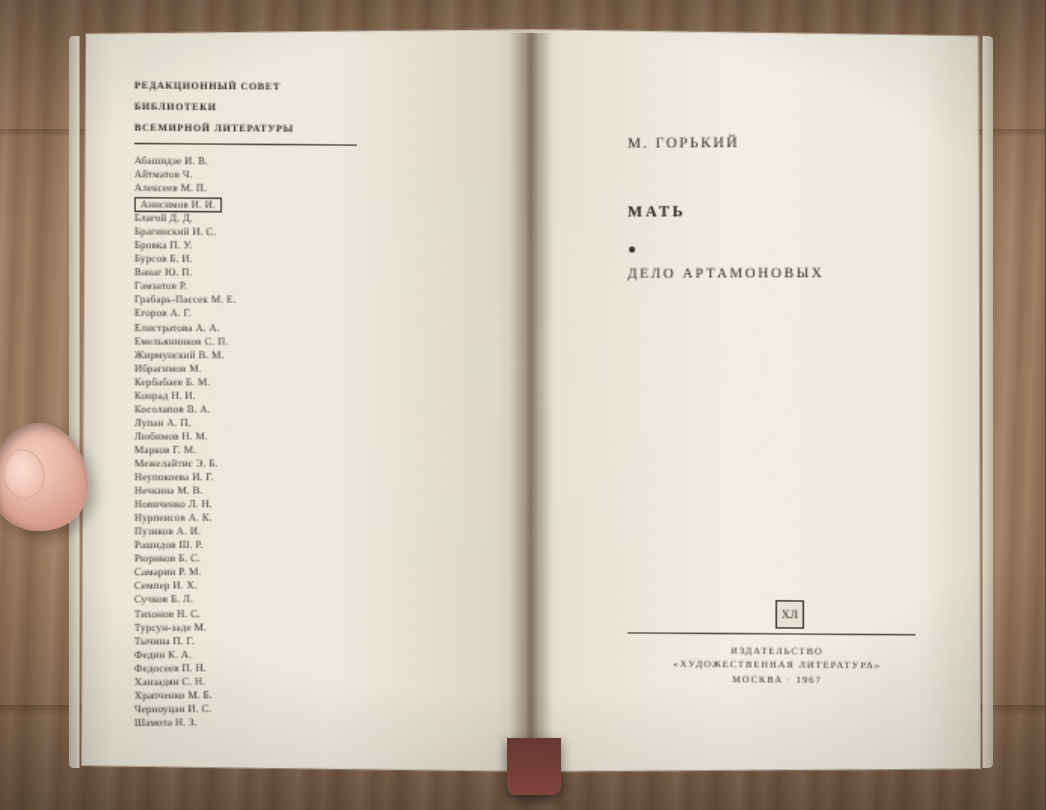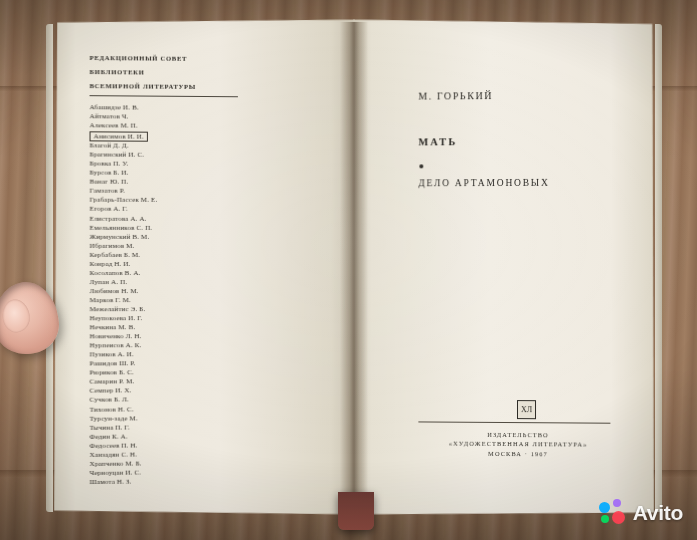"Avito" div.avito { html: <div> <div> <i></i> <i></i> <i></i> <i></i> </div> <div>Avito</div> </div> -> none }
